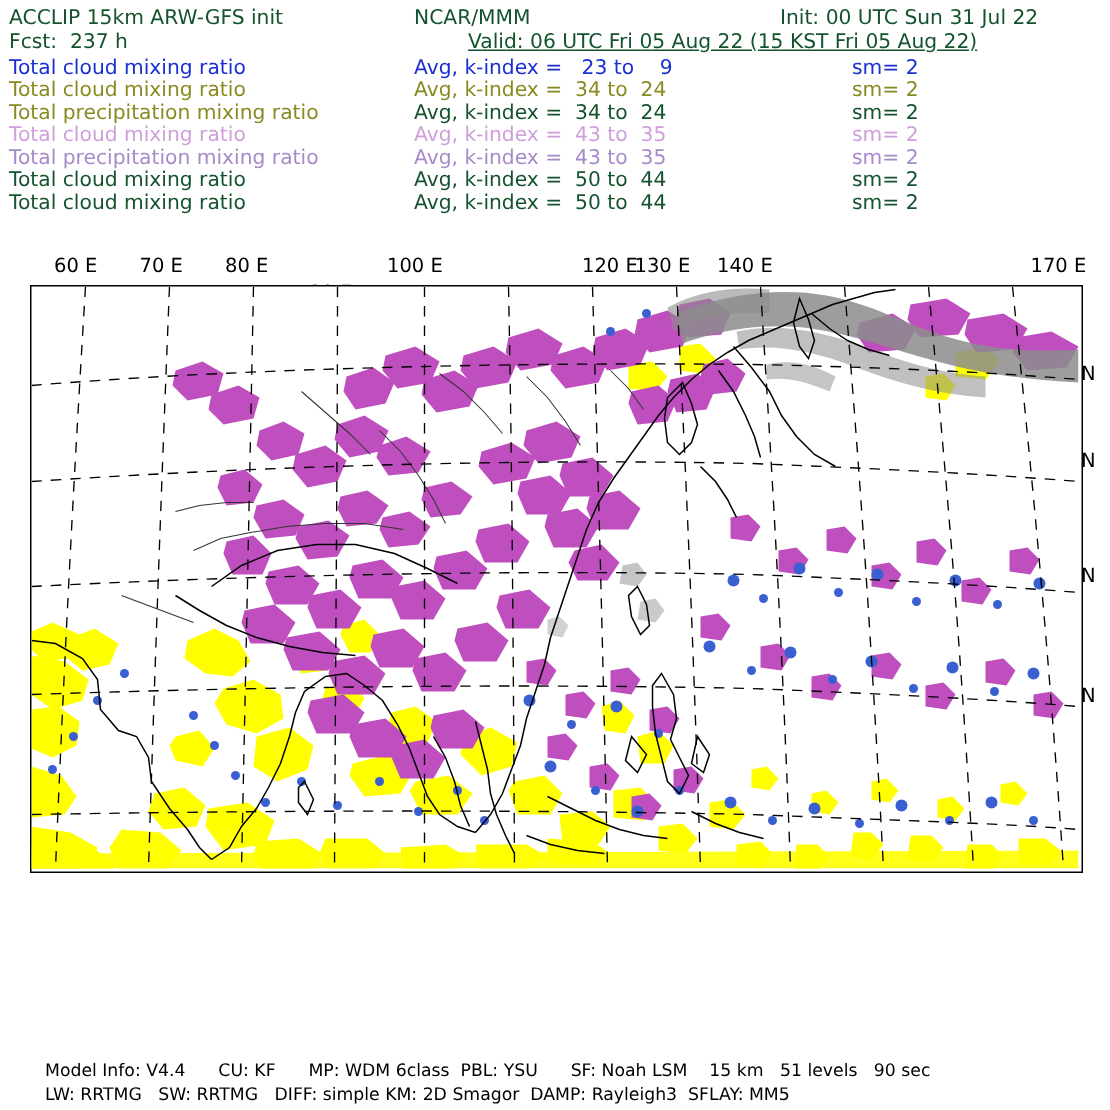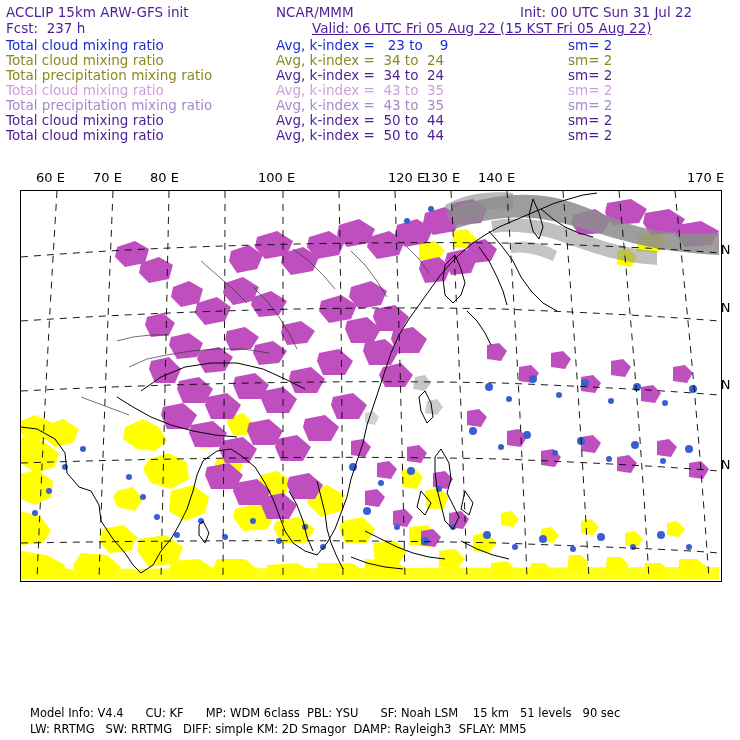"ACCLIP 15km ARW-GFS init" .c-black { color: #4c1d95 -> #14532d }
